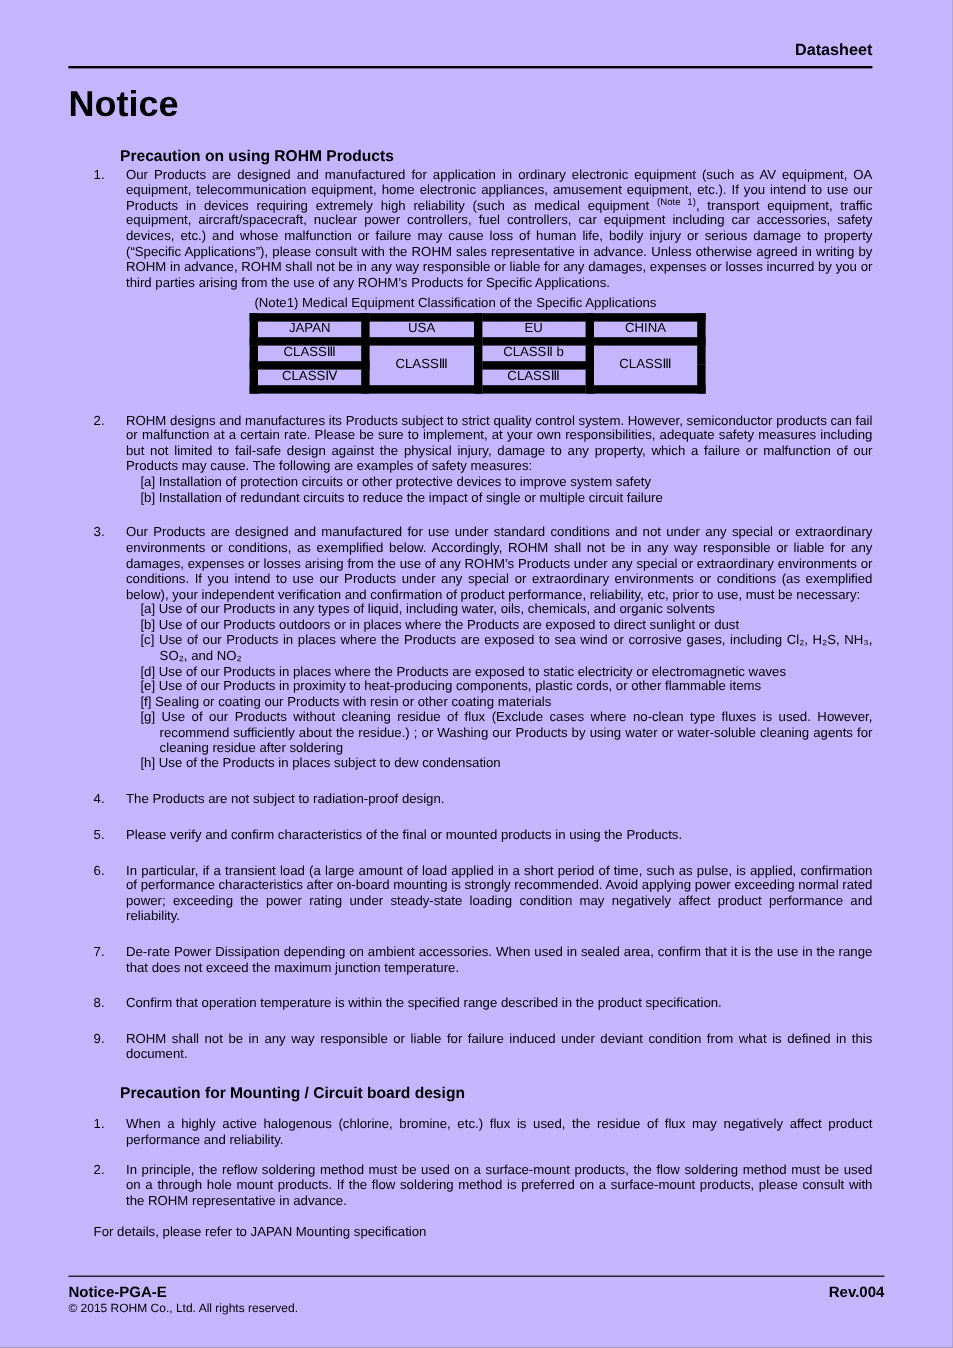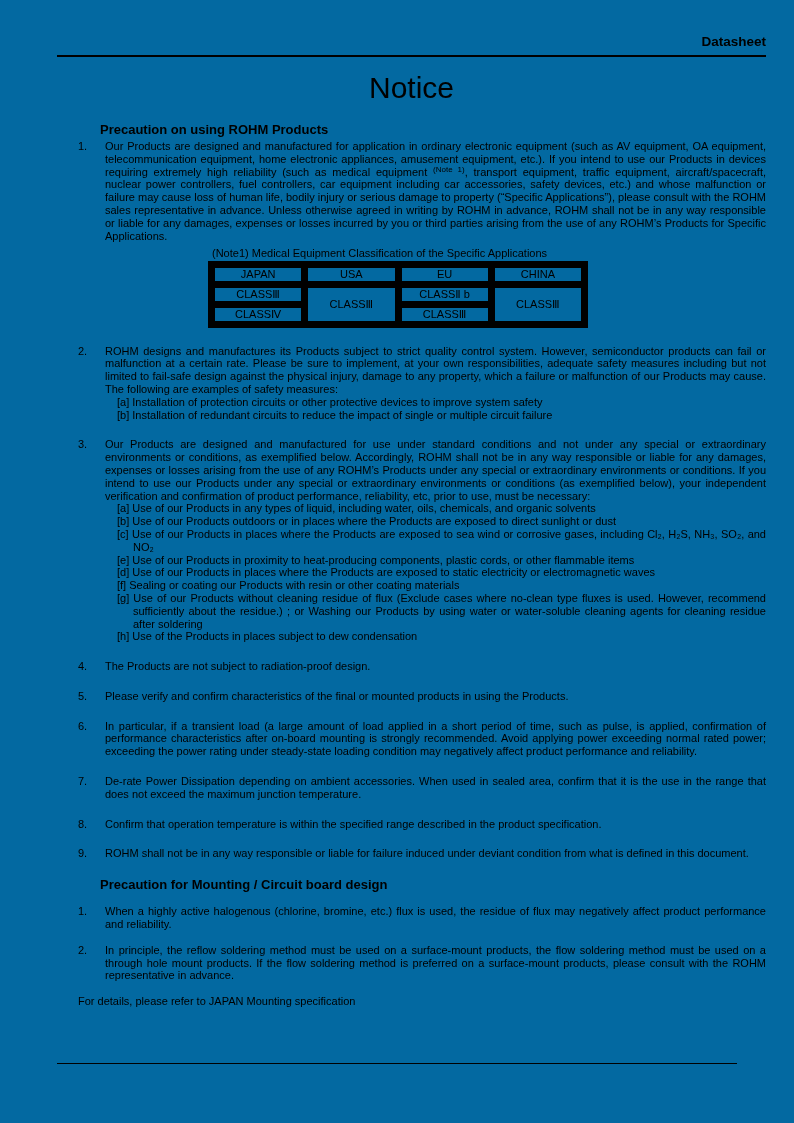"Datasheet" .page { background: #0369a1 -> #c4b5fd; padding: 34px 28px 0 57px -> 34px 67px 0 57px }
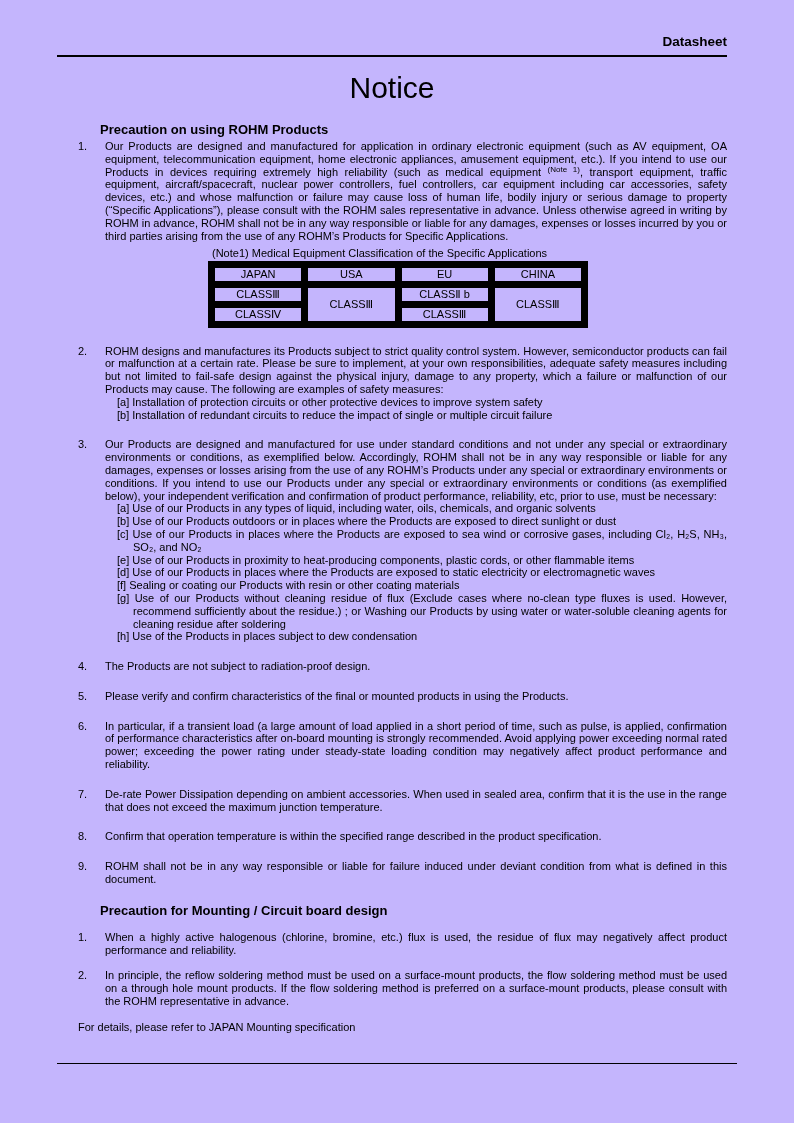"Notice" .title { font-weight: normal -> bold; text-align: center -> left }
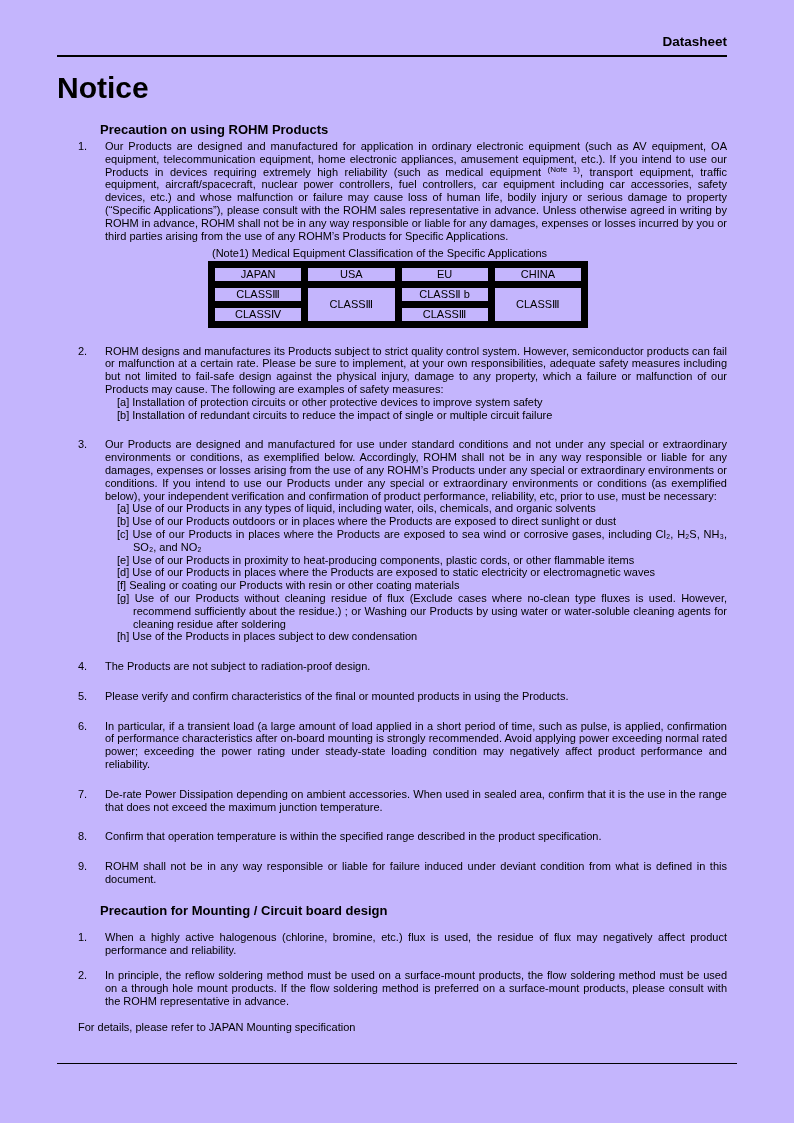"[e] Use of our Products" div.sub { order: before "[d] Use of our Products" -> after "[d] Use of our Products" }
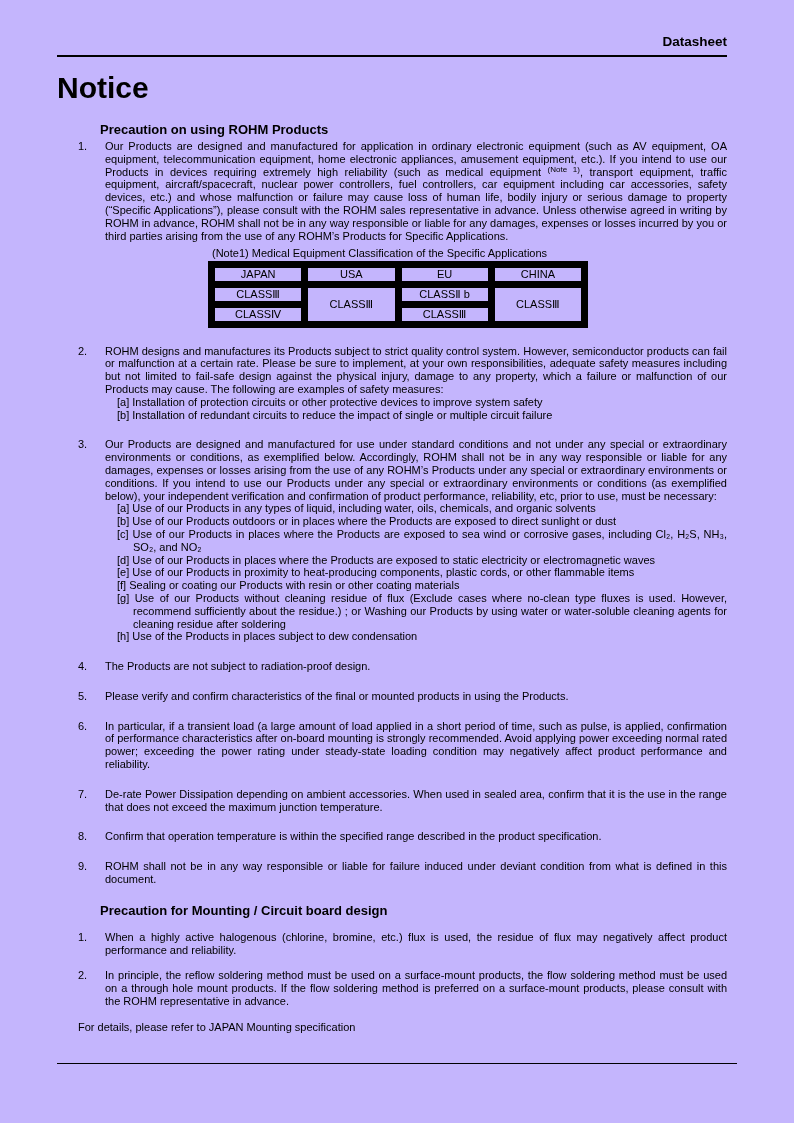"Notice-PGA-E" div.footer-row { html: none -> <div> <span>Notice-PGA-E</span> <span>Rev.004</span> </div> }
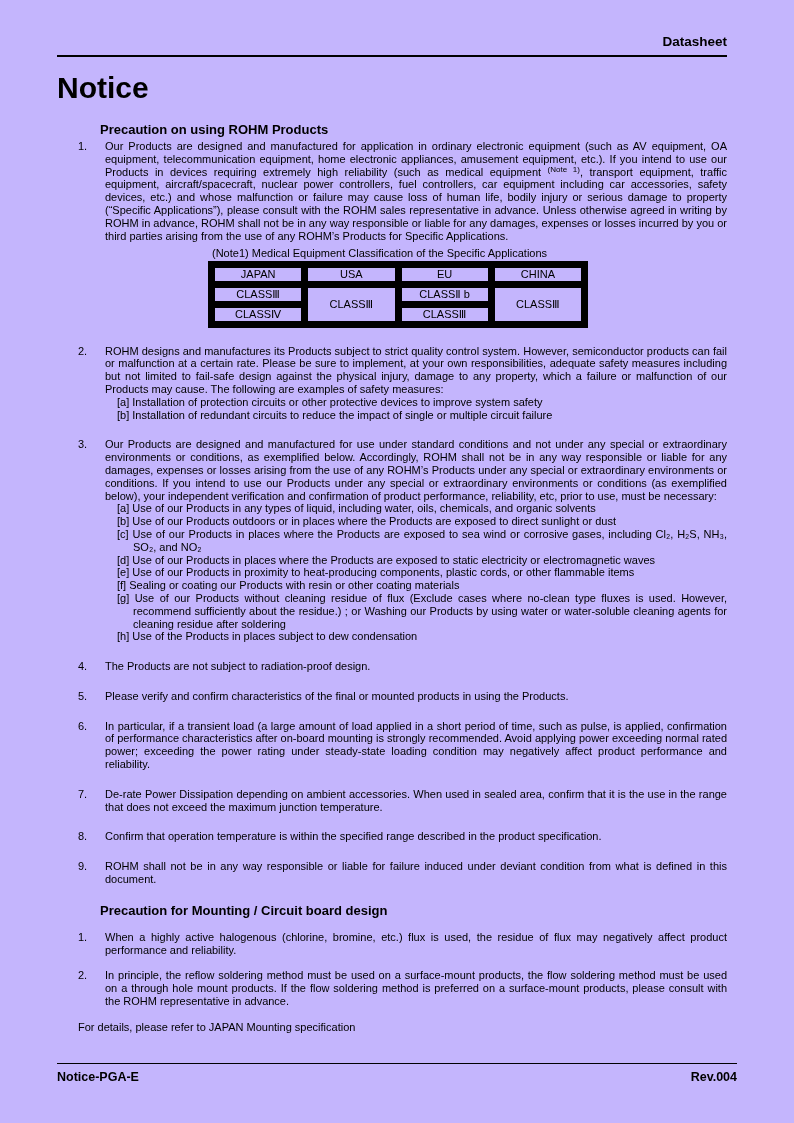"© 2015 ROHM Co., Ltd." div.copyright { html: none -> <div>© 2015 ROHM Co., Ltd. All rights reserved.</div> }
